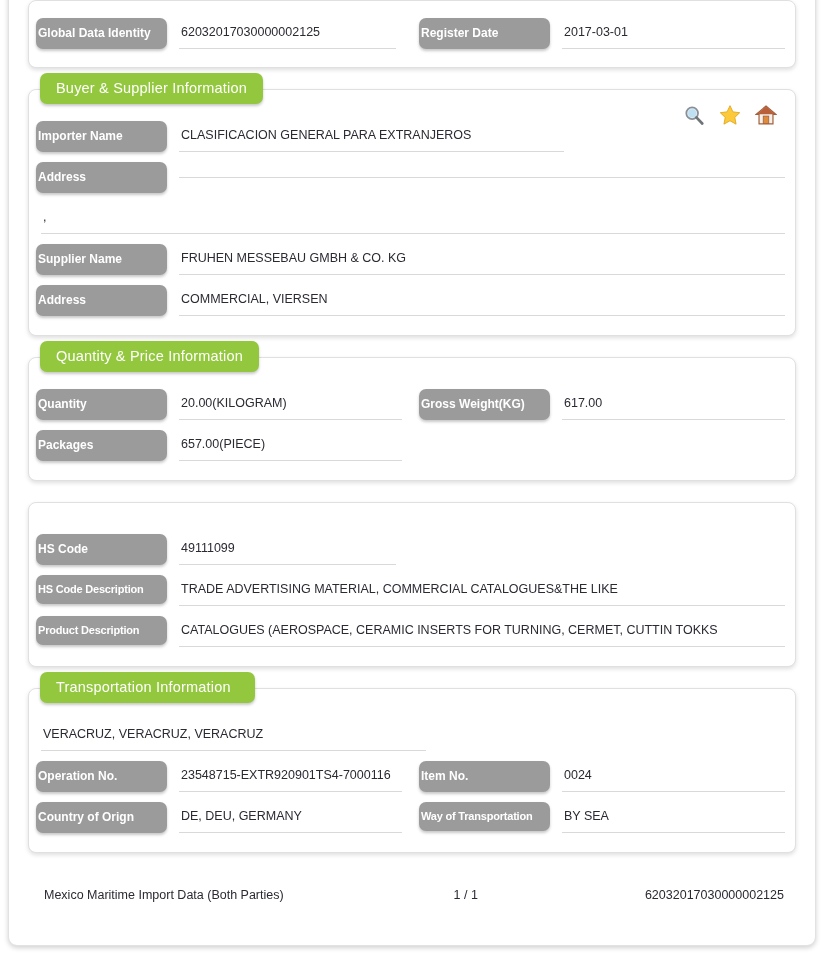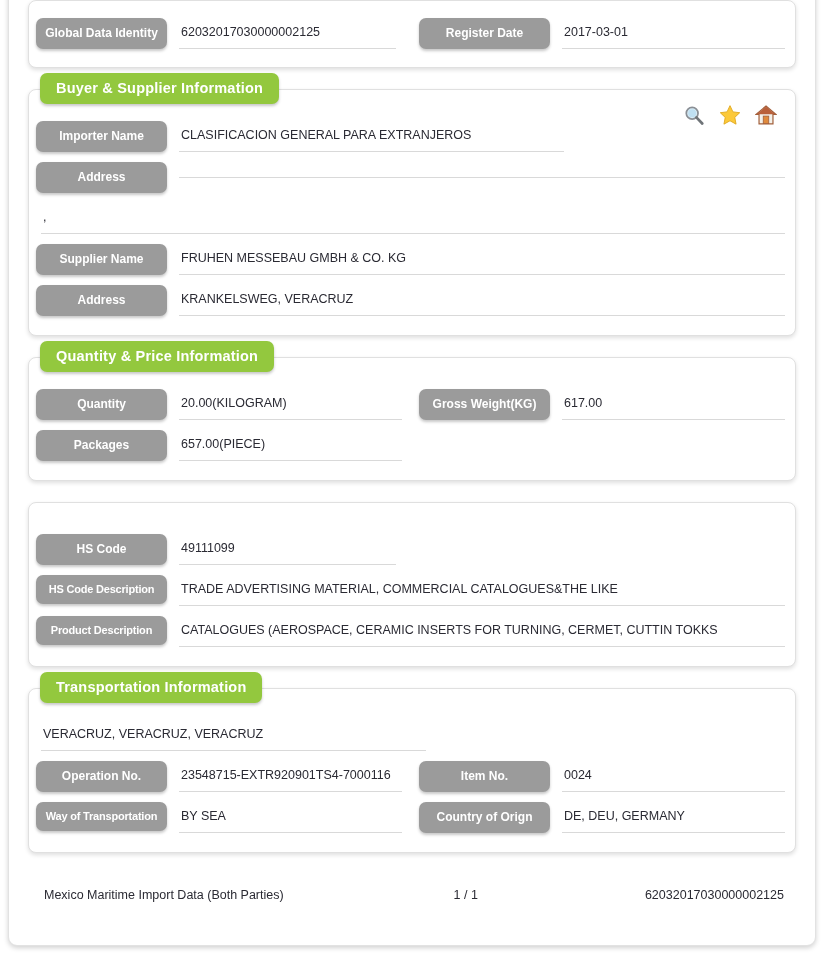"Global Data Identity" .lbl { text-align: center -> none }
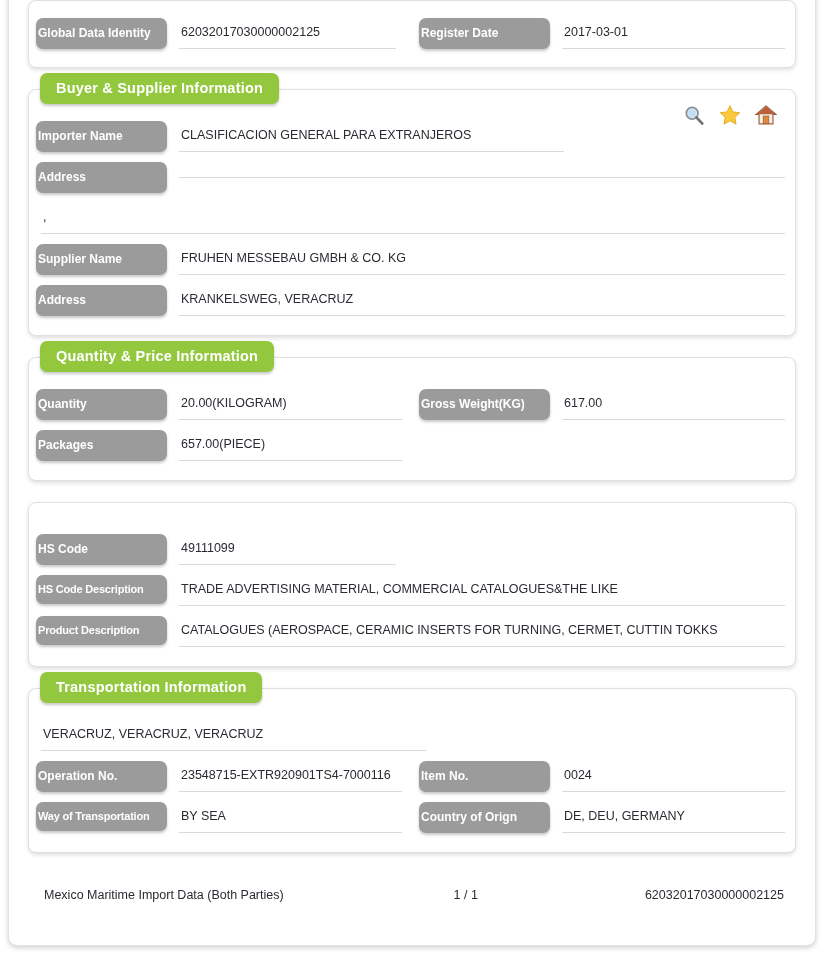"Buyer & Supplier Information" .panel-title { font-weight: bold -> normal }
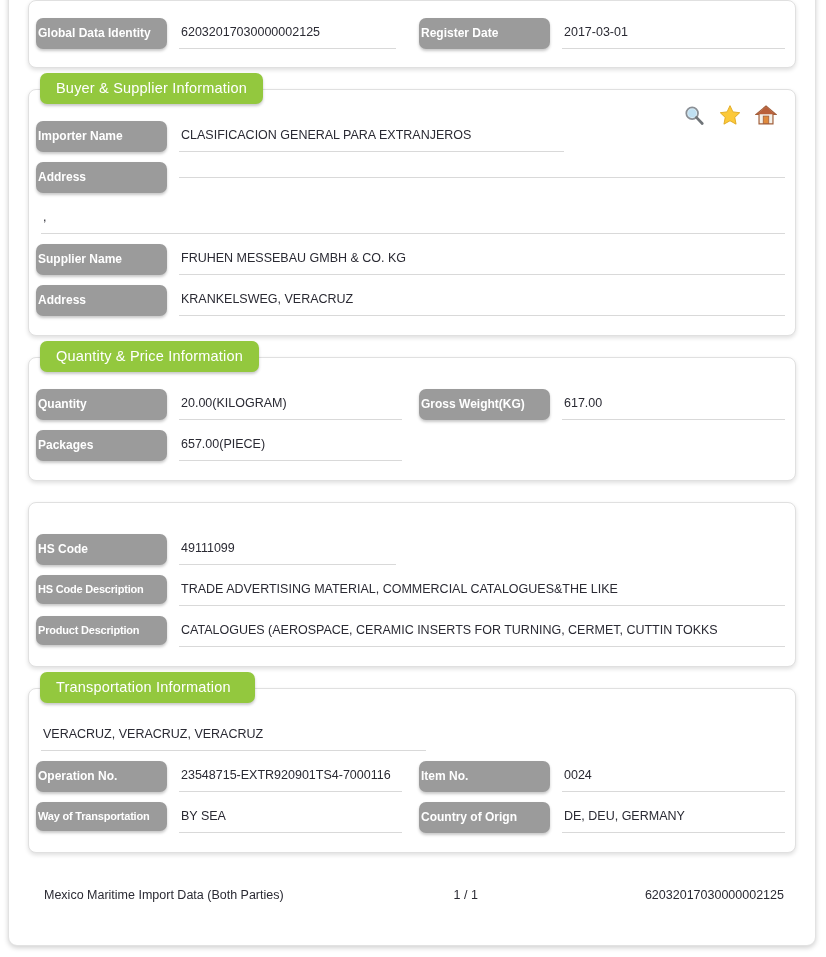"KRANKELSWEG, VERACRUZ" div.val { text: KRANKELSWEG, VERACRUZ -> COMMERCIAL, VIERSEN }
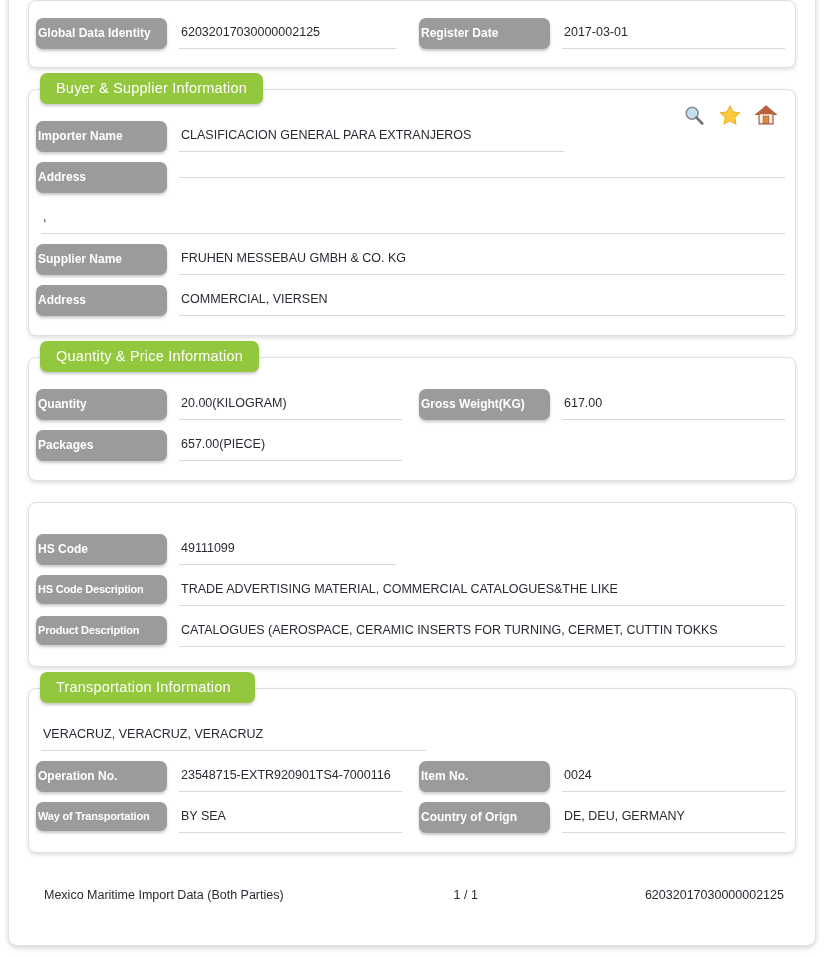"Way of Transportation" div.field { order: before "Country of Orign" -> after "Country of Orign" }
